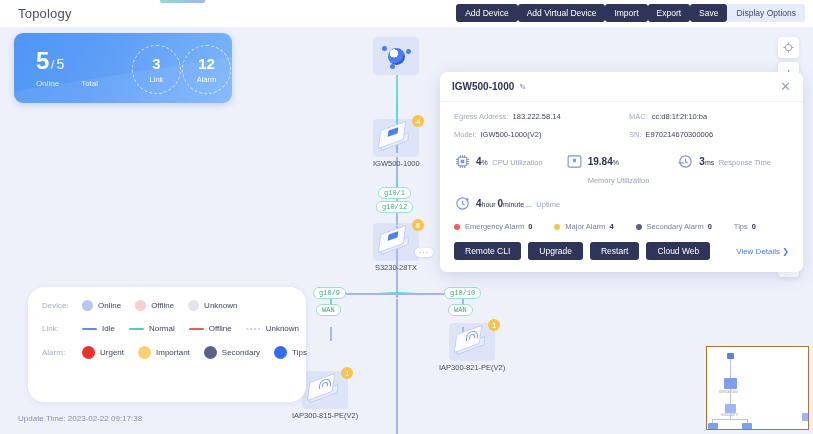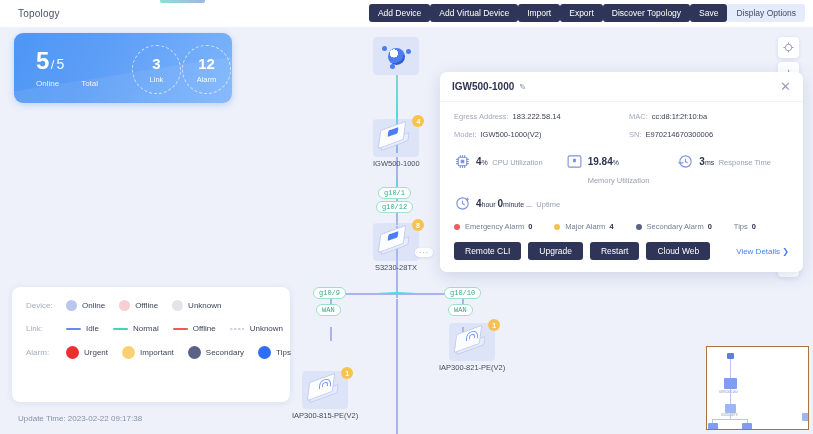"Topology" .topbar-title { font-size: 10px -> 13px }
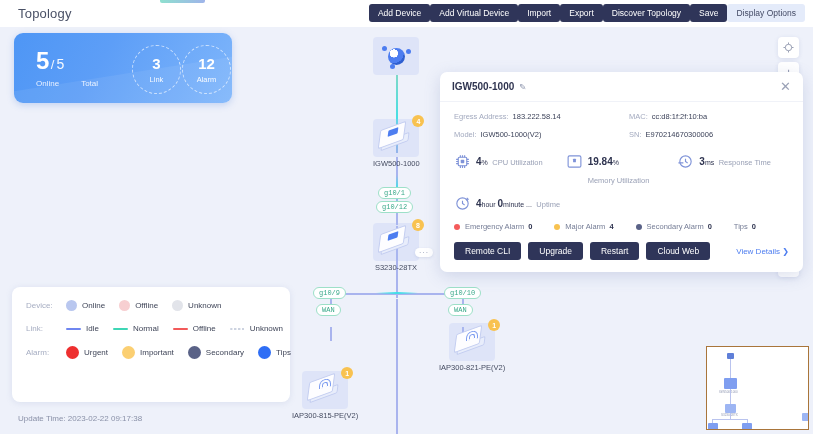"Discover Topology" div.btn { html: <div>Discover Topology</div> -> none }
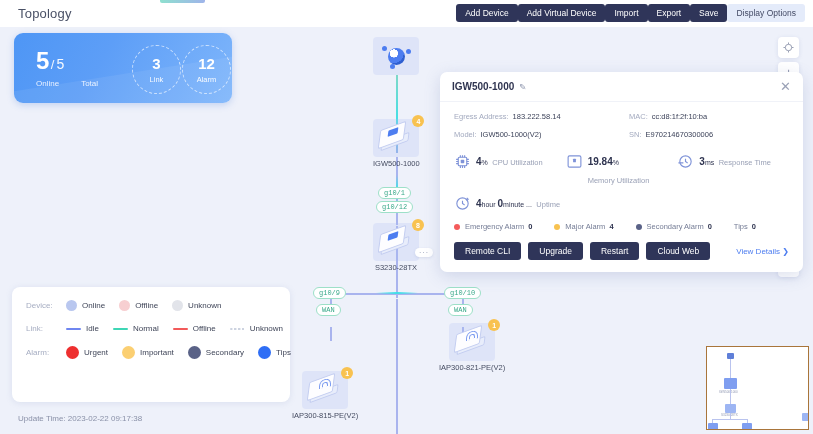"Device:" .legend { border-radius: 8px -> 16px; left: 12px -> 28px }
